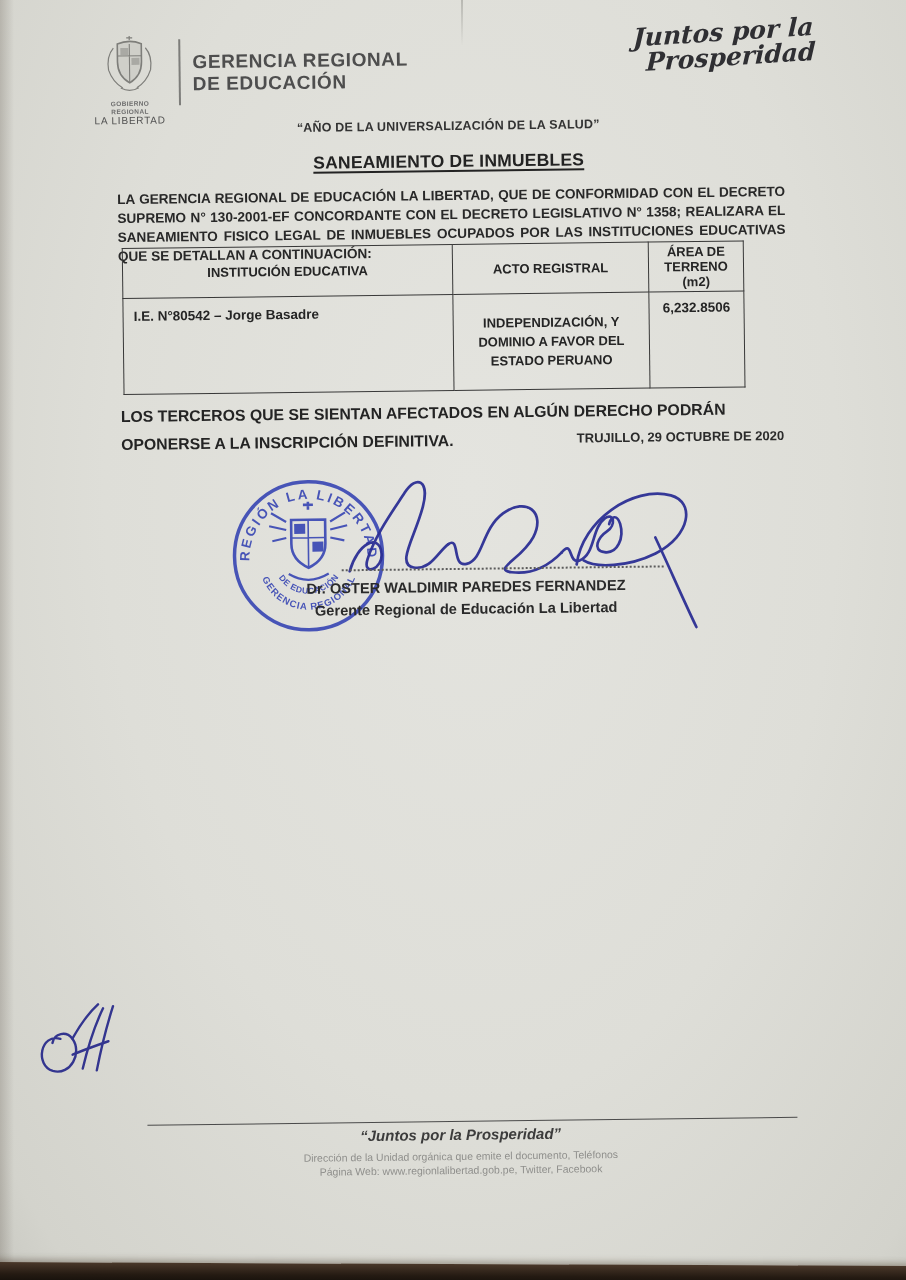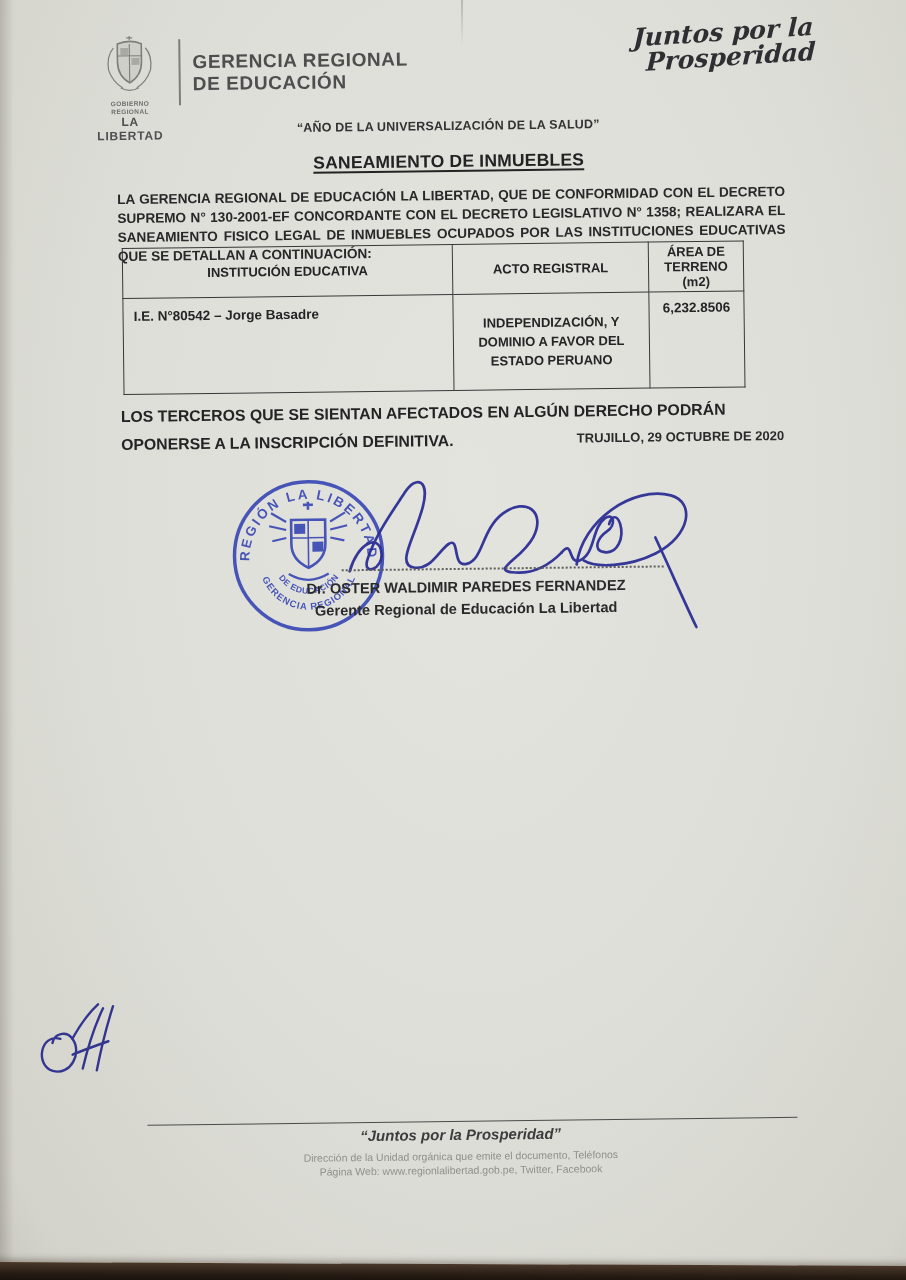"LA LIBERTAD" .crest-caption2 { font-size: 12px -> 10px; font-weight: bold -> normal }
